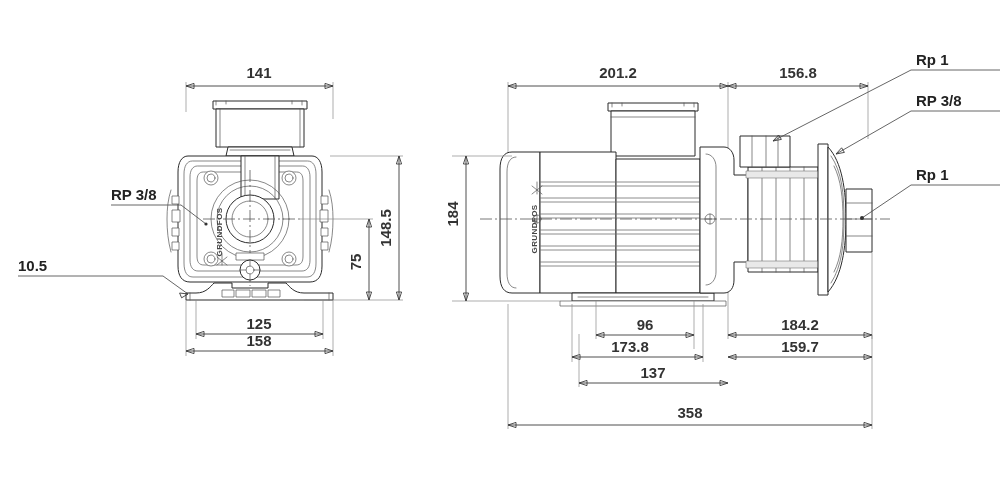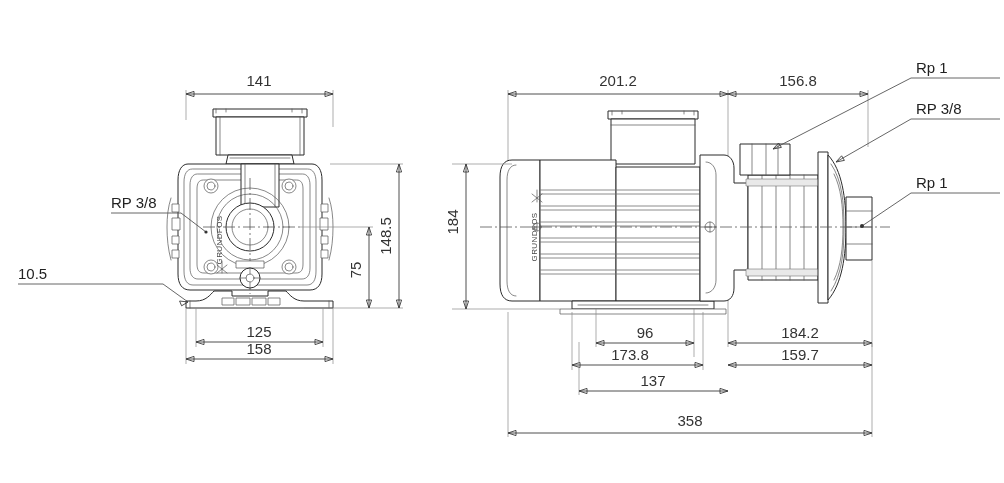"141" #drawing-root { font-weight: none -> bold; top: 12px -> 4px }
